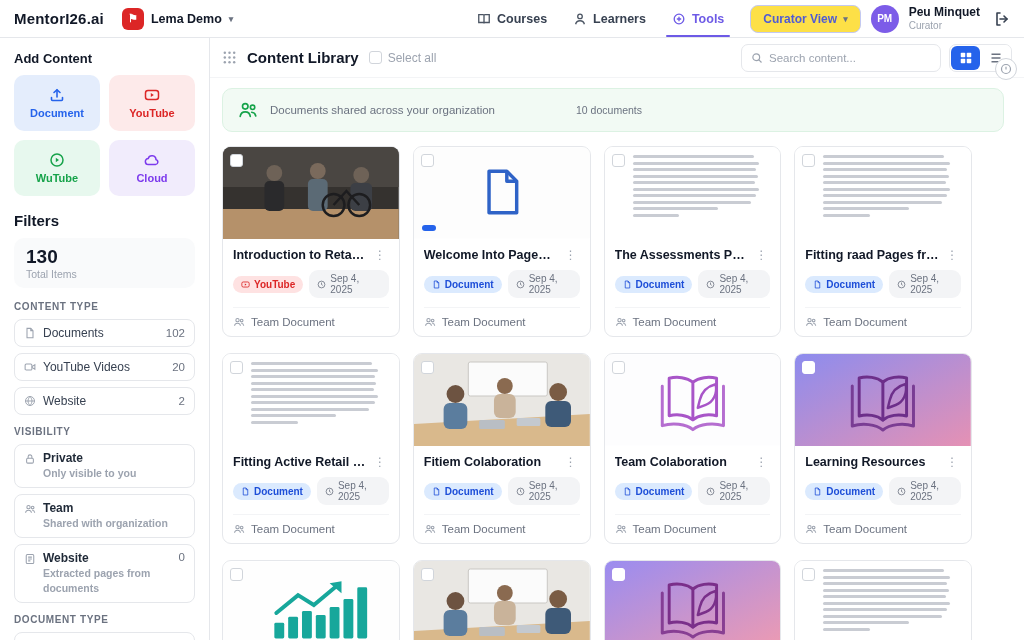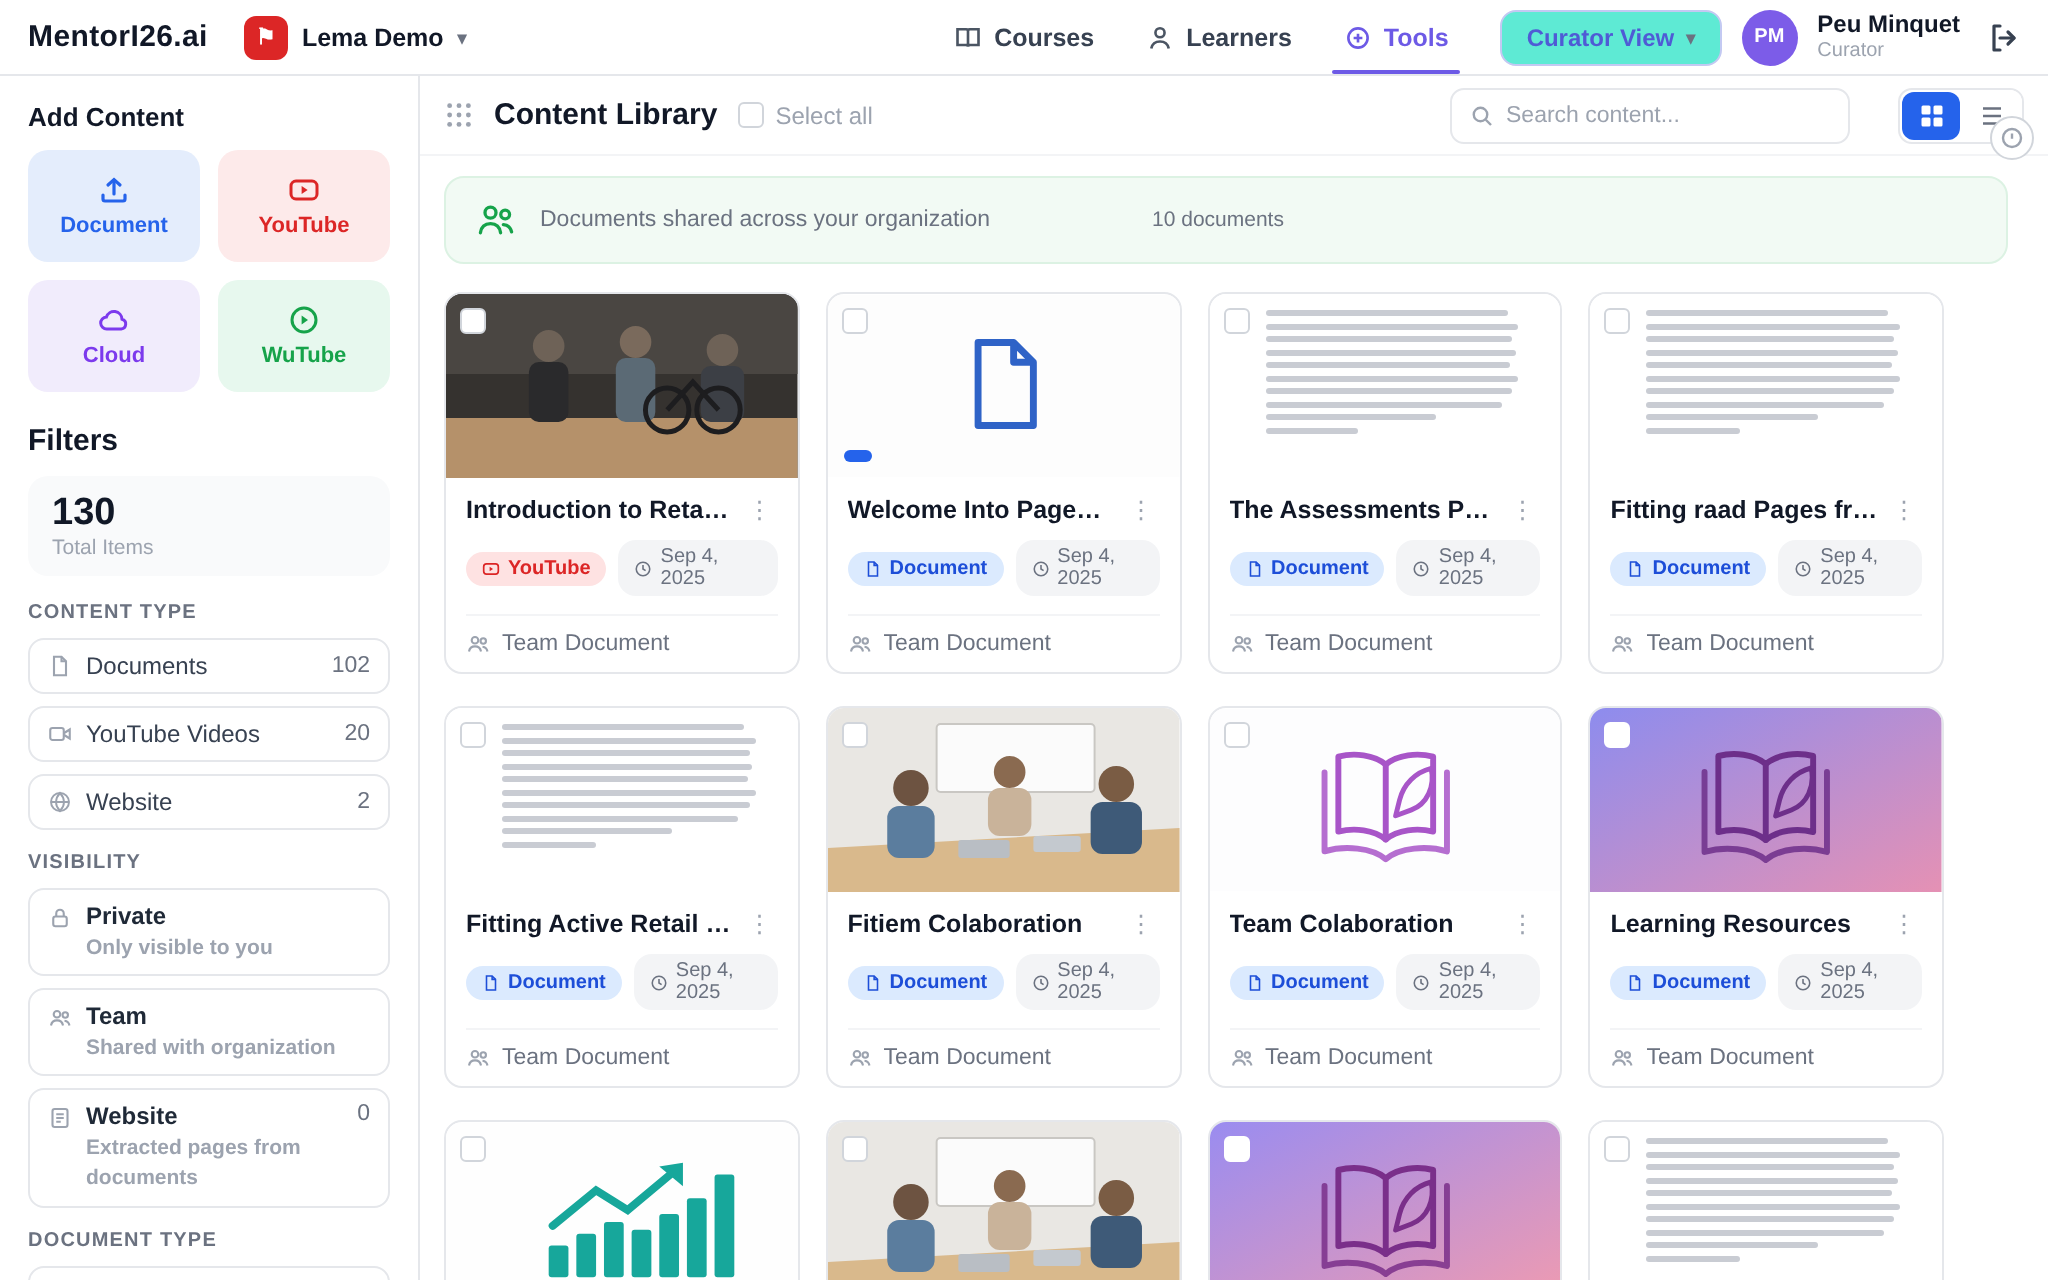"Curator View" .curator-btn { background: #5eead4 -> #fde047 }
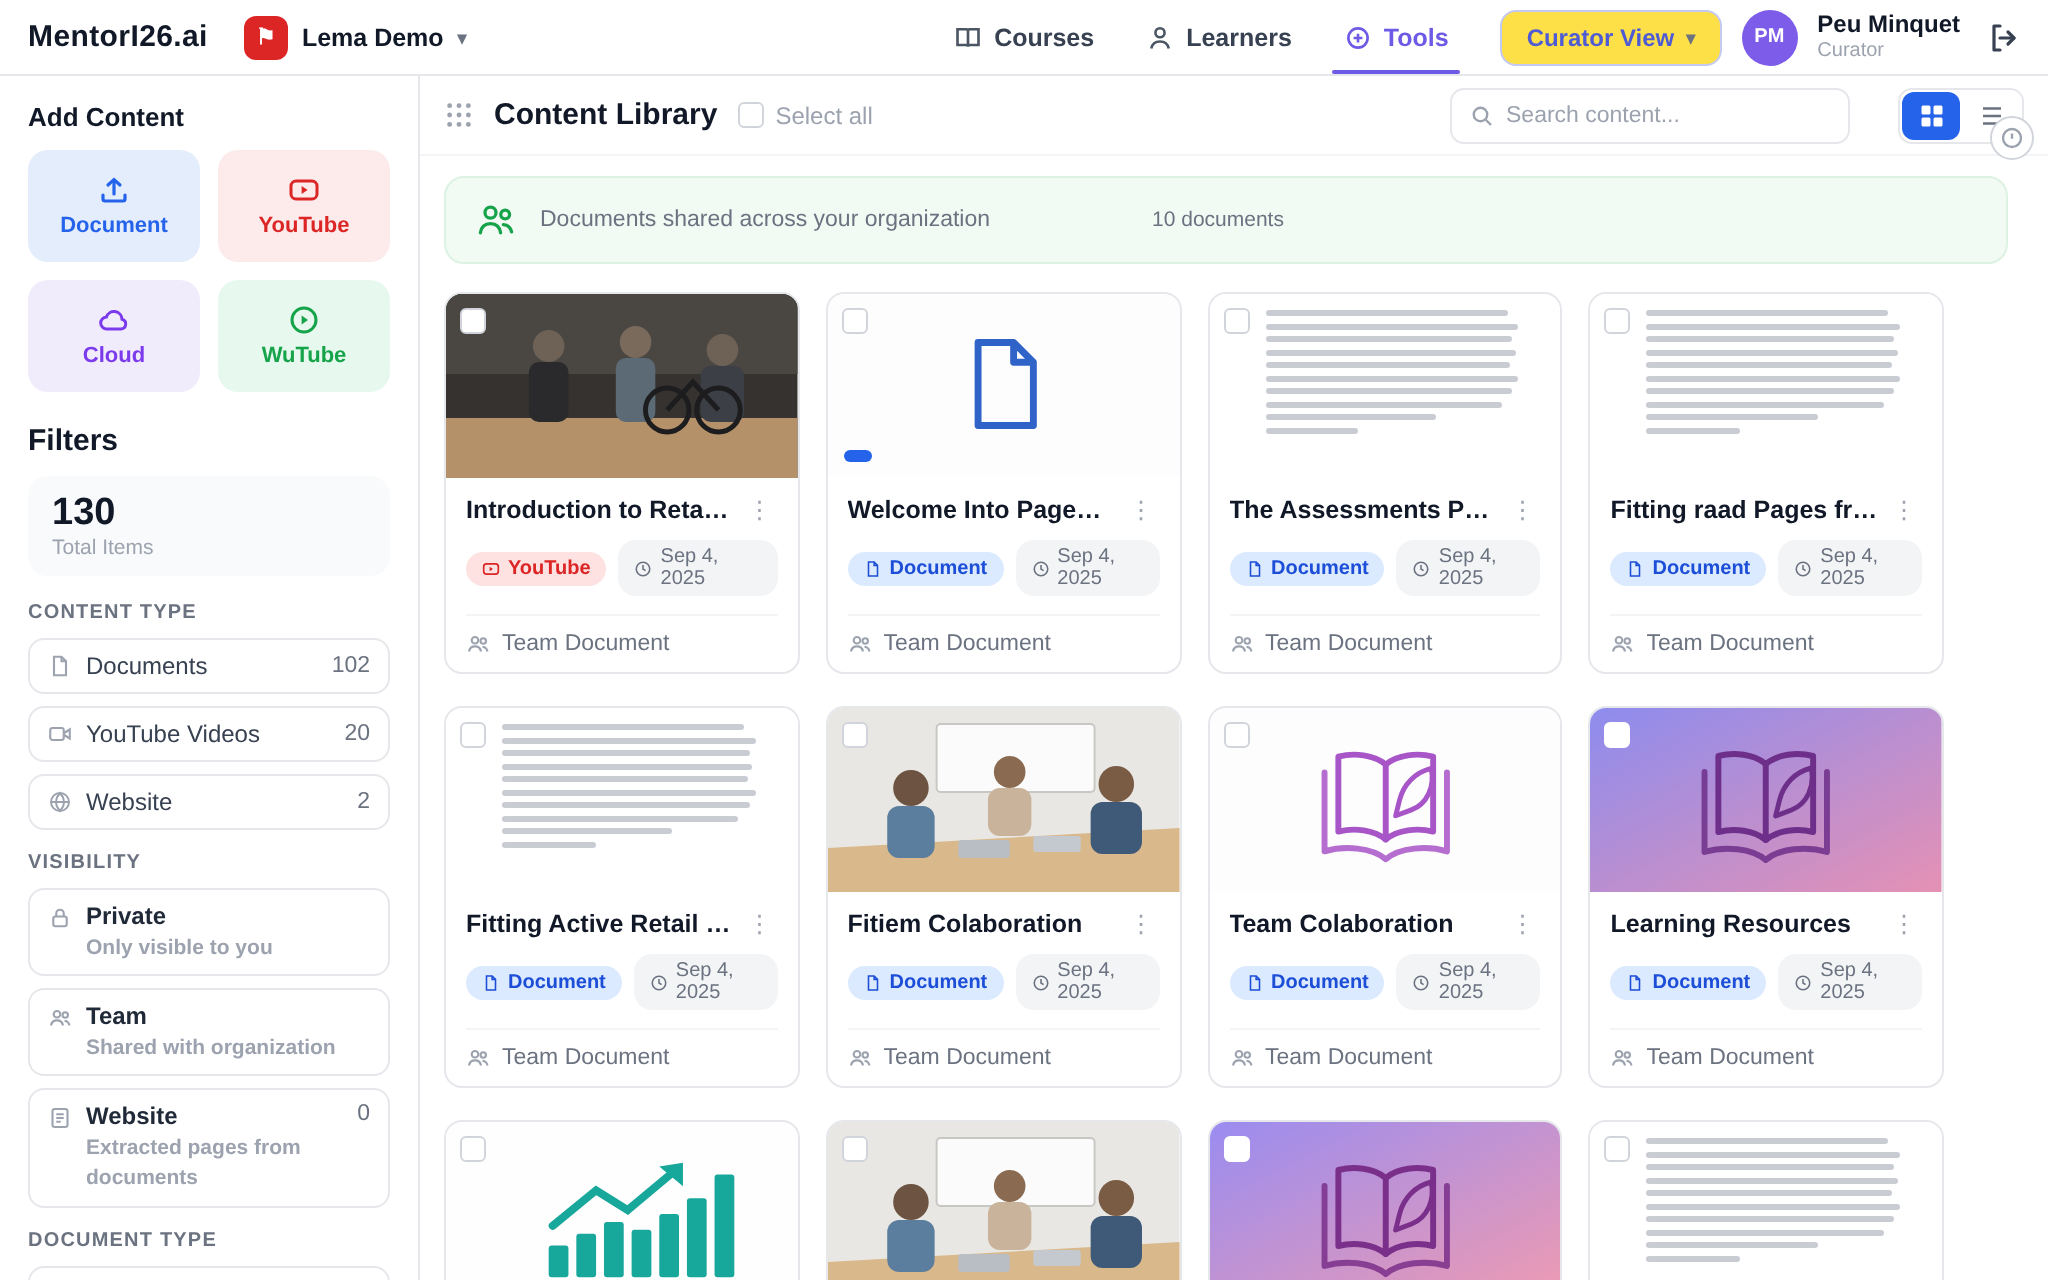"Search content..." .mh-right { gap: 24px -> 8px }
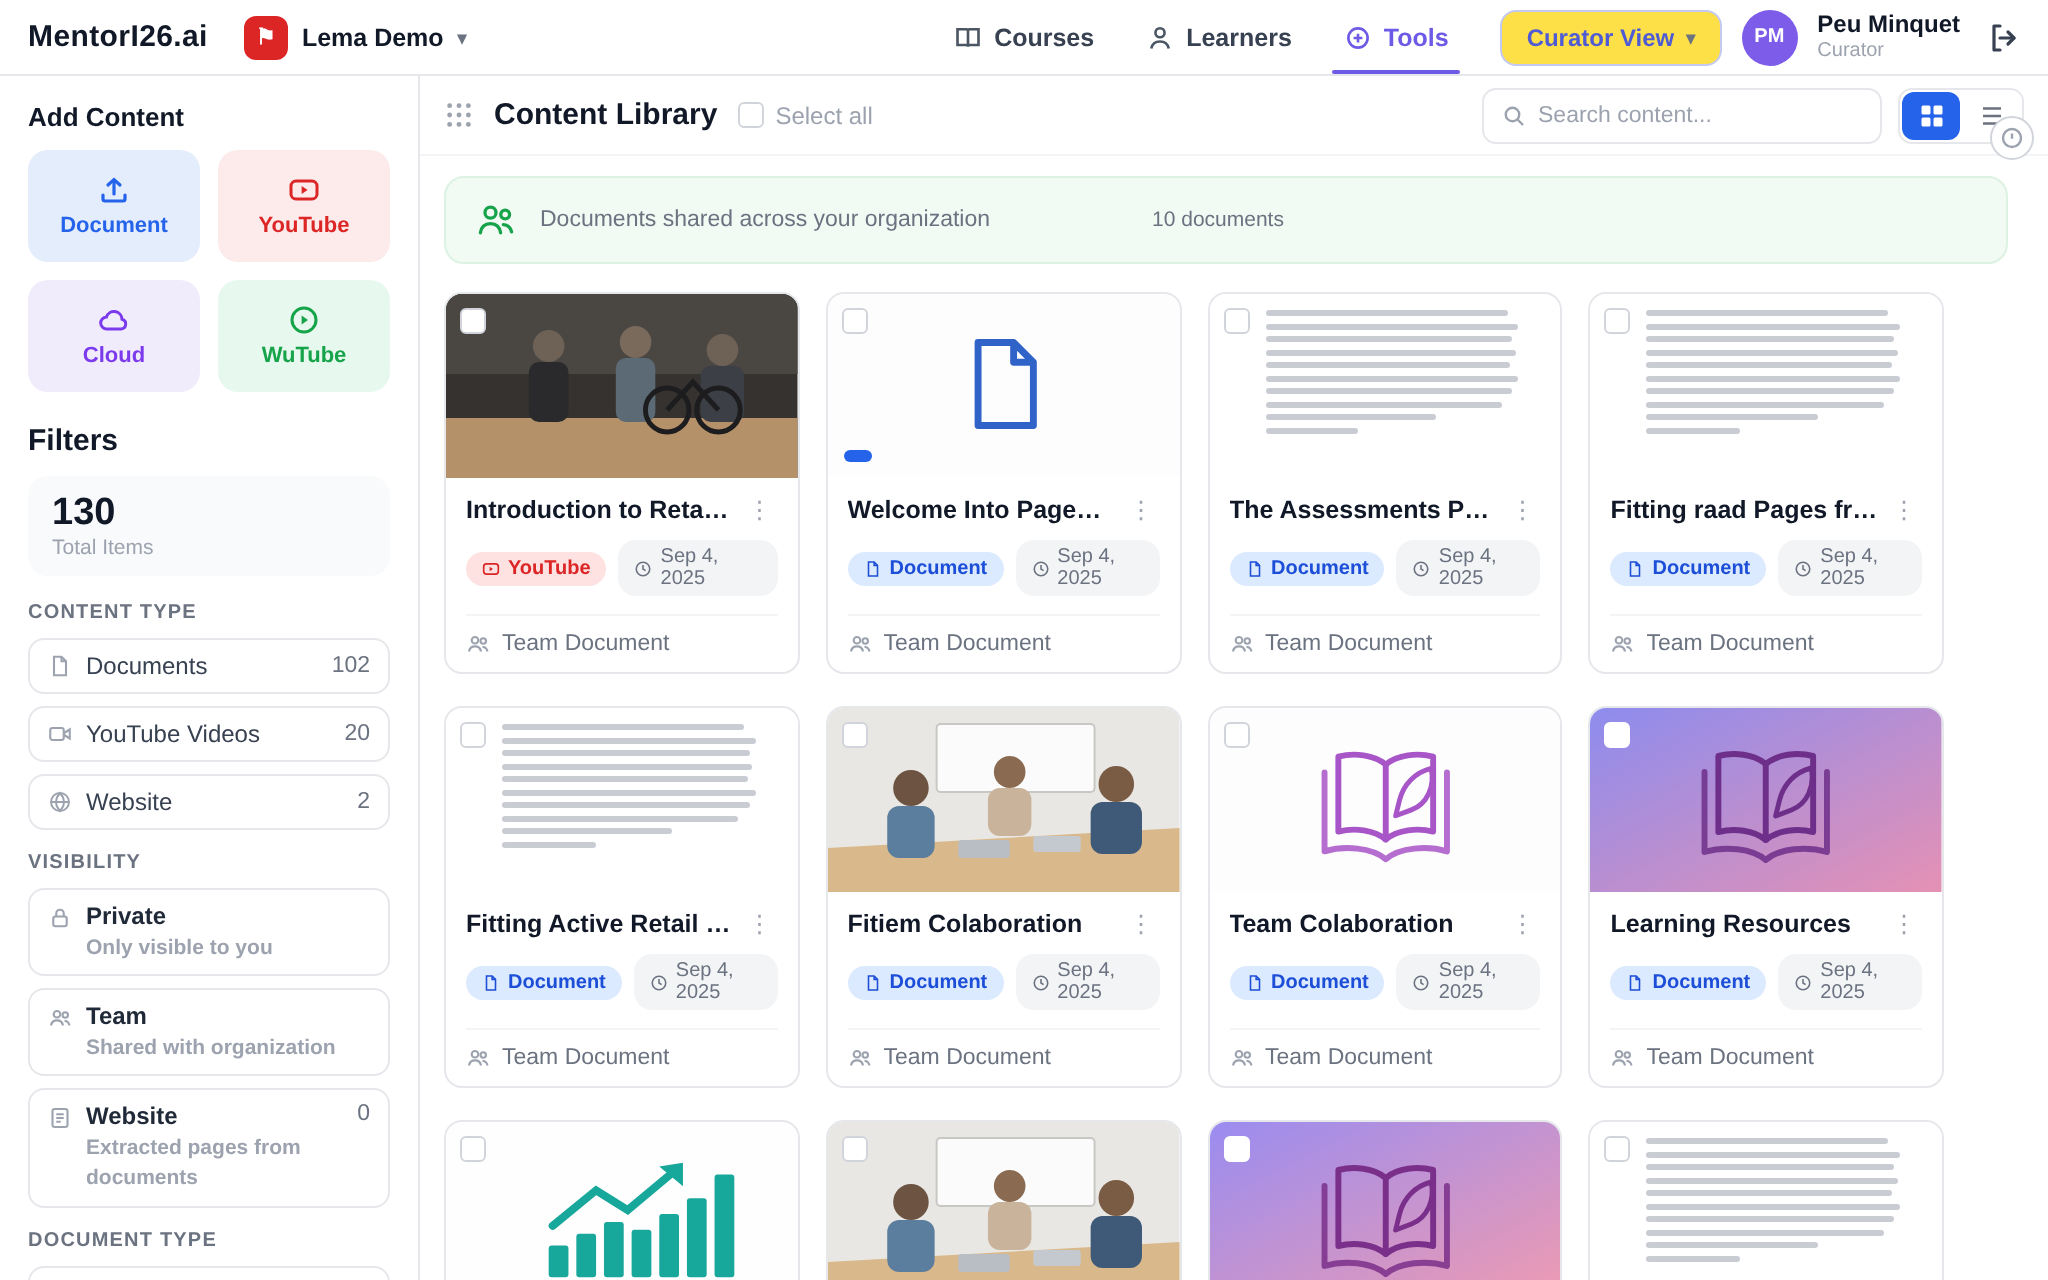"Cloud" button.add-btn { order: before "WuTube" -> after "WuTube" }
